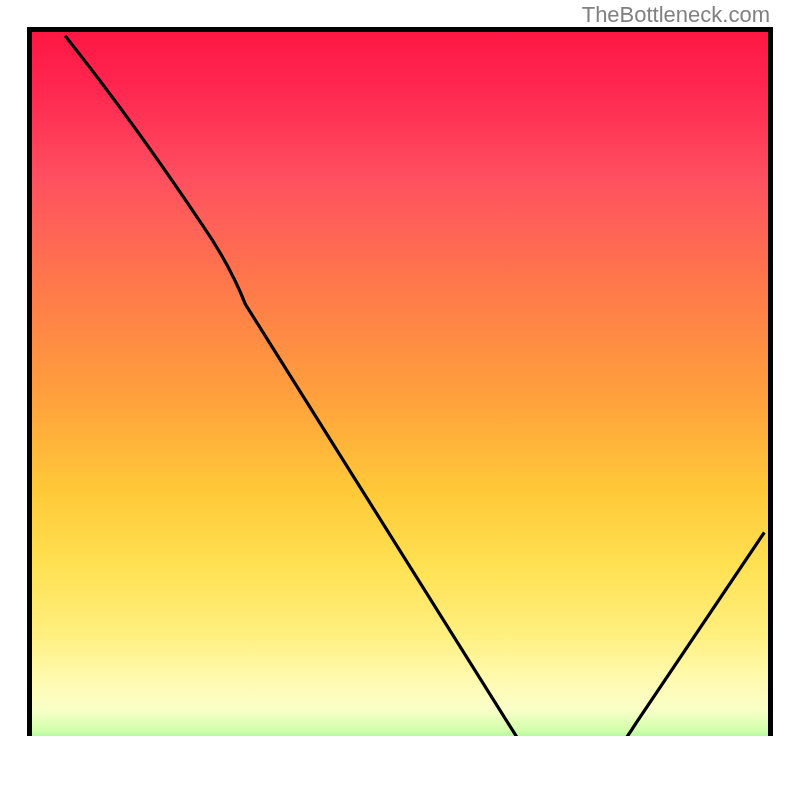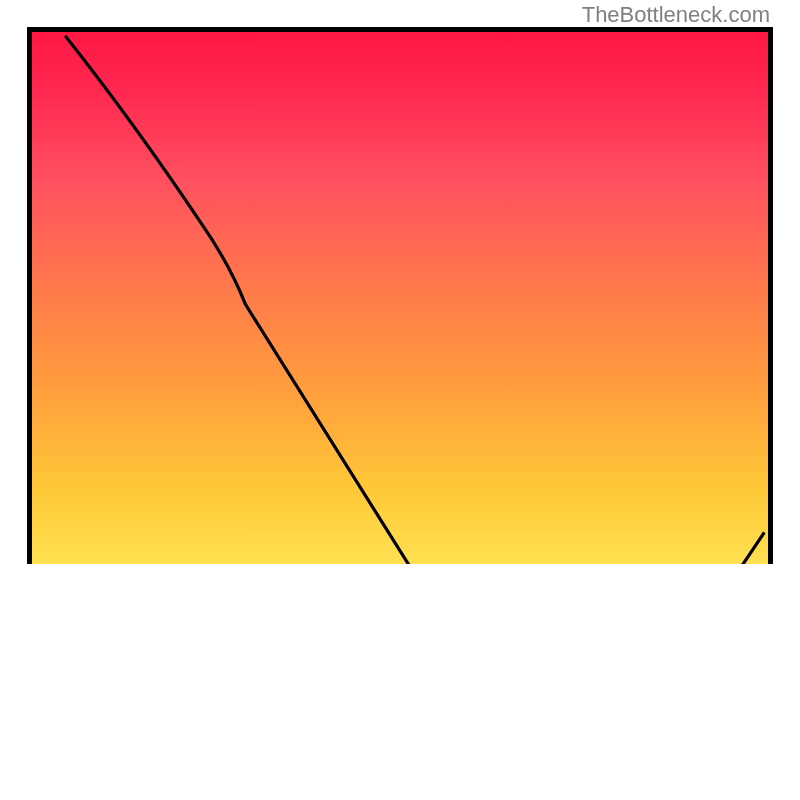"TheBottleneck.com" .container { height: 564px -> 736px }
